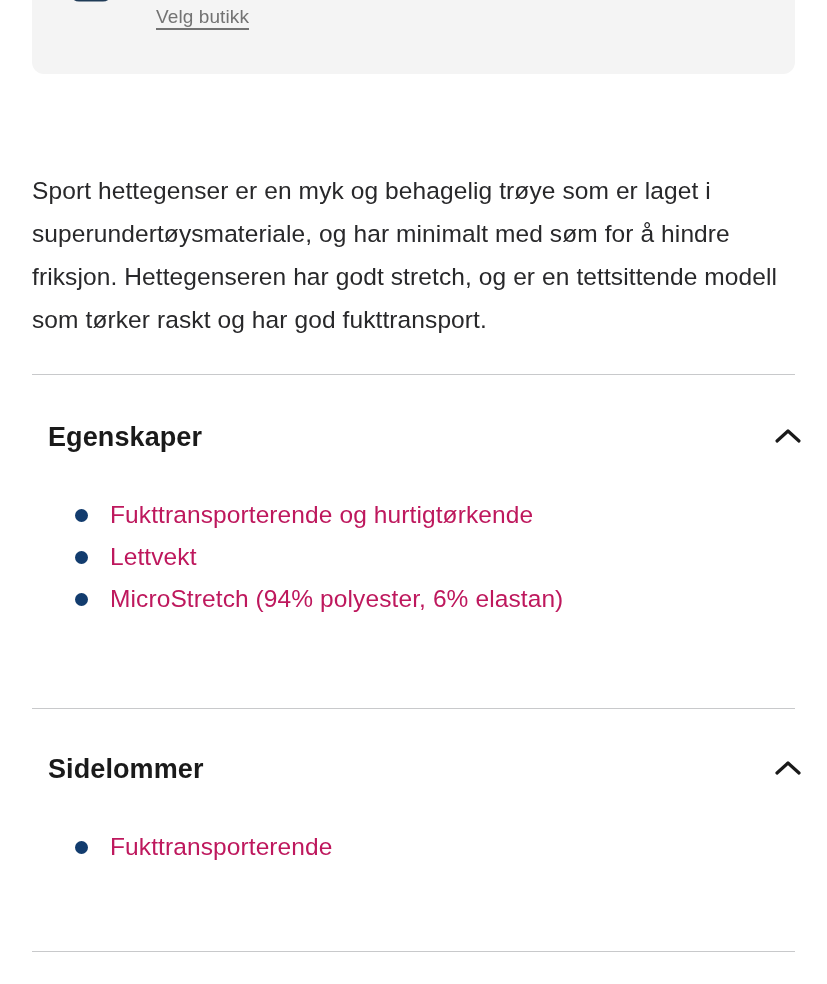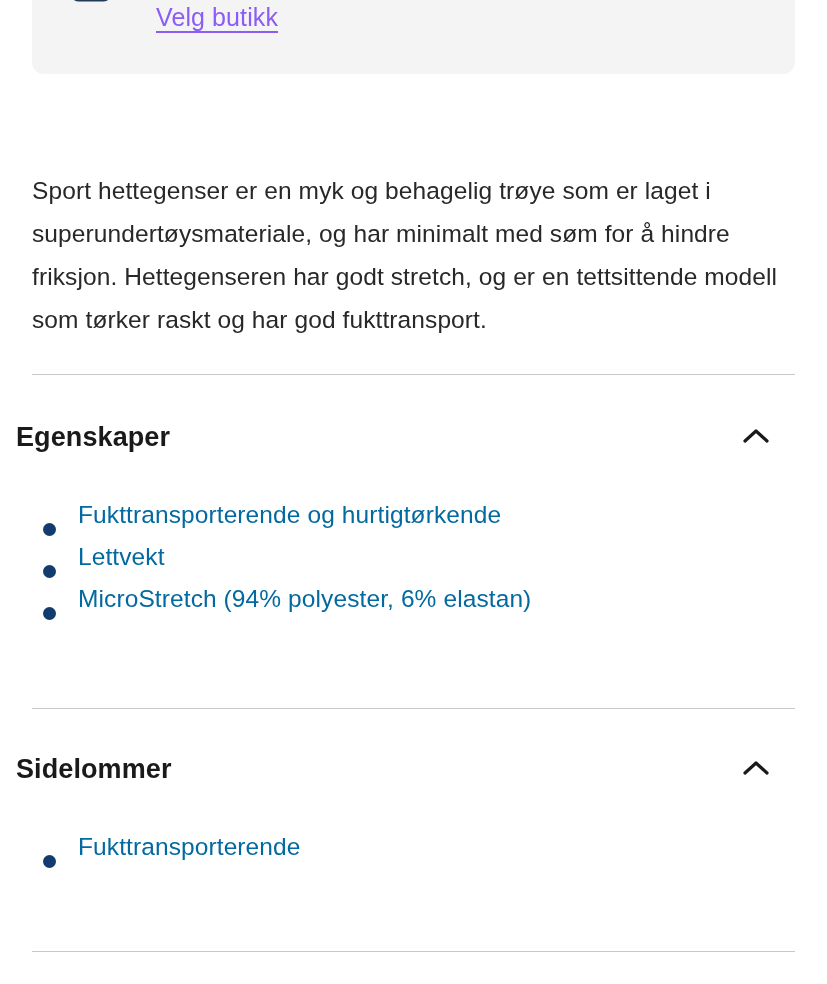"Velg butikk" .store-link { color: #8b5cf6 -> #737373; font-size: 25px -> 19px }
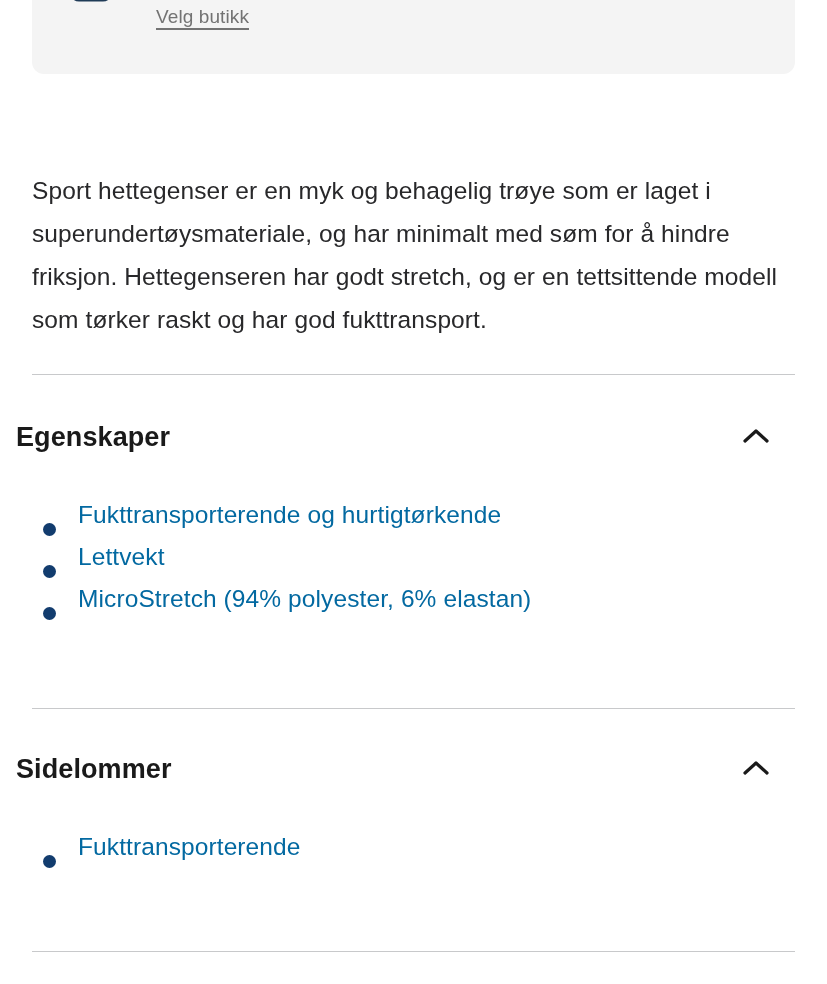"Egenskaper" .section { left: 16px -> 48px }
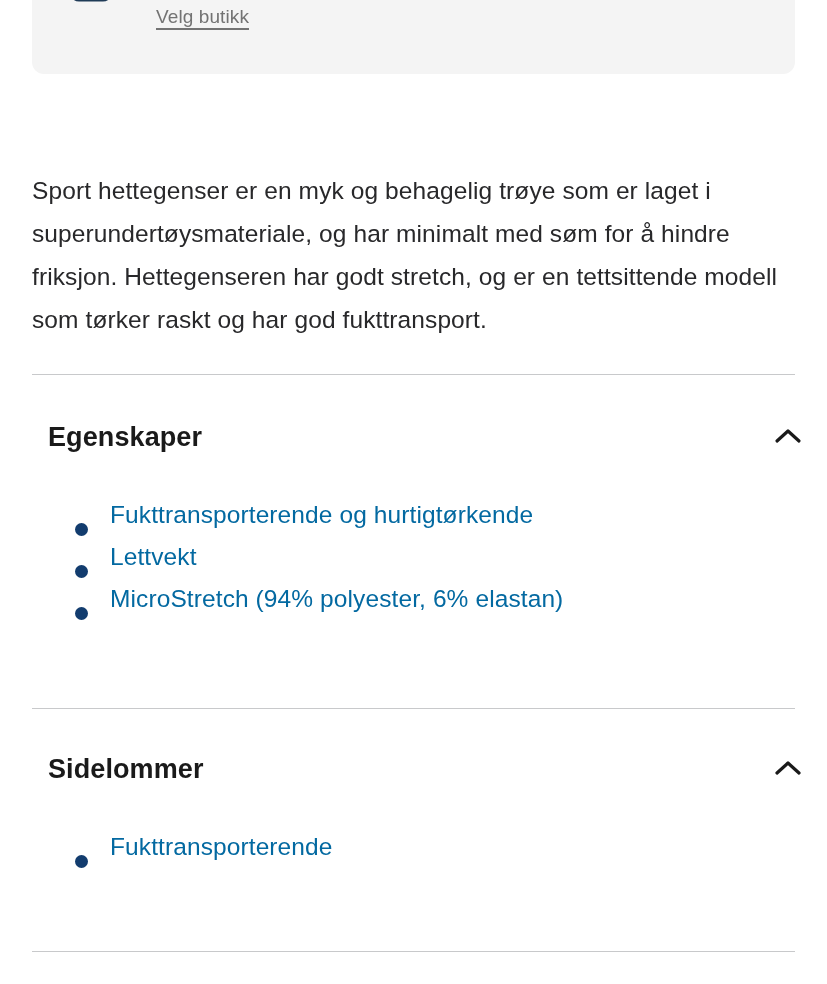"Fukttransporterende og hurtigtørkende" .feature-list li { align-items: flex-end -> flex-start; color: #0369a1 -> #be185d }
